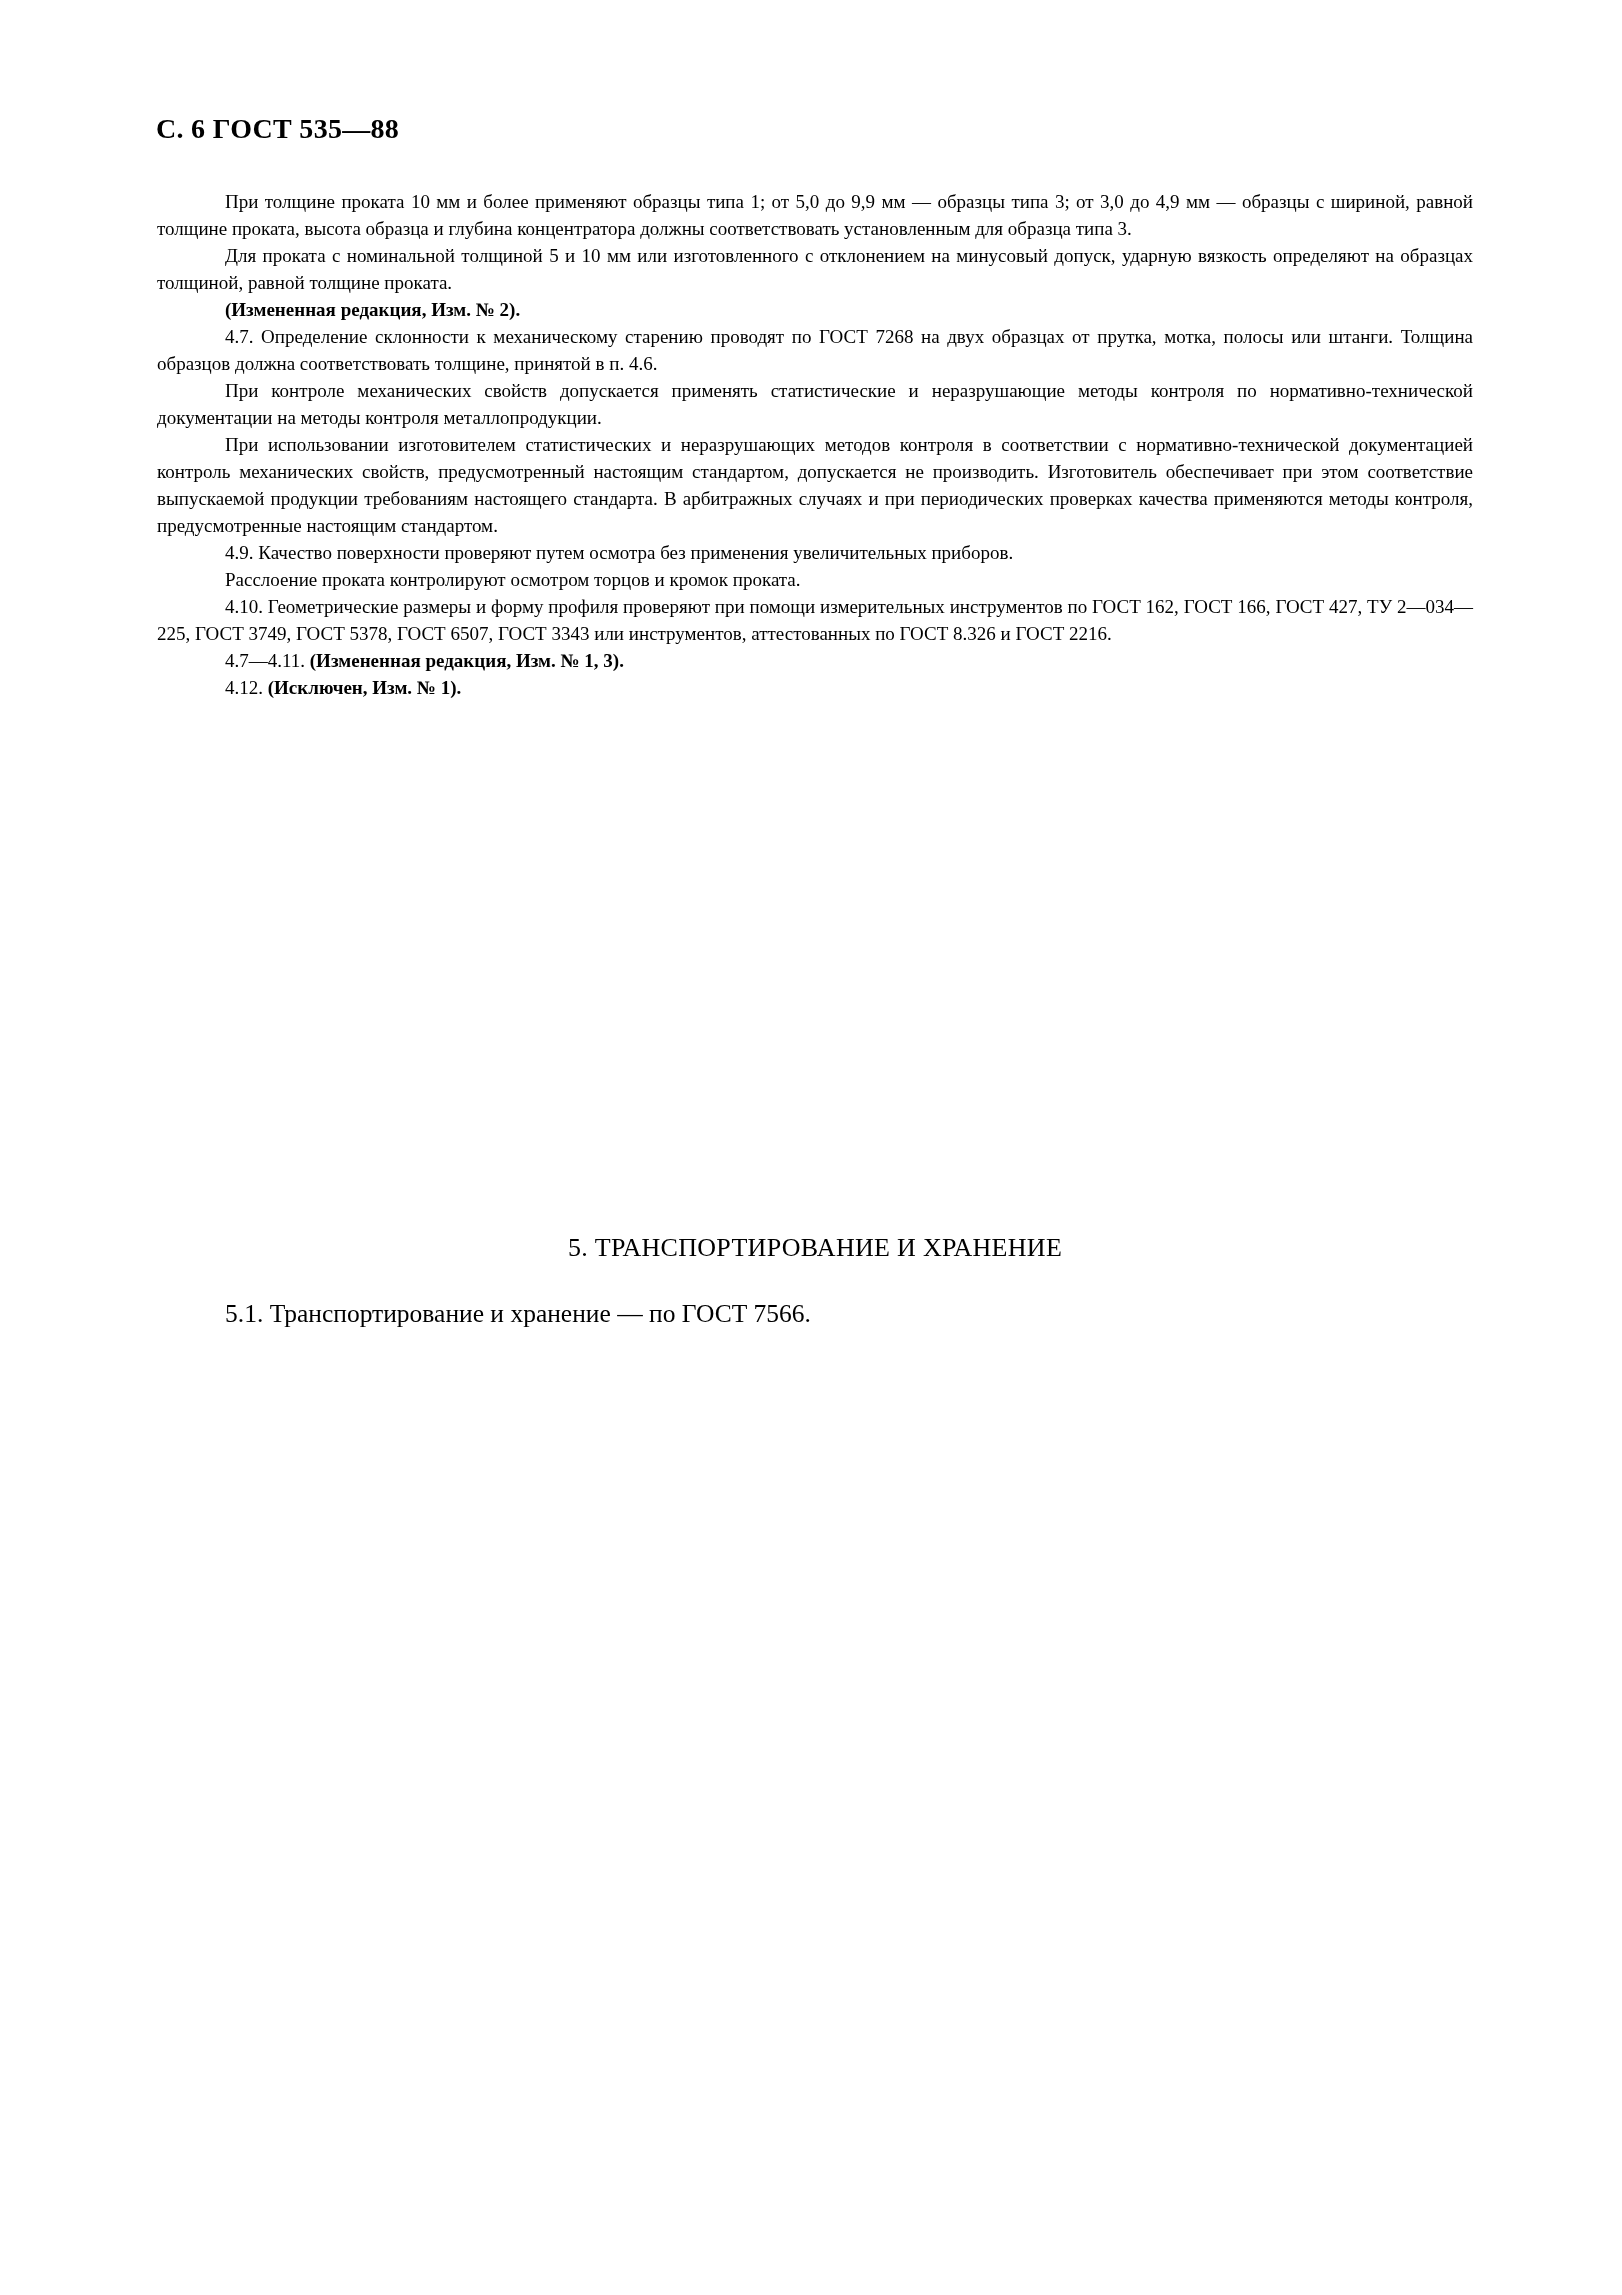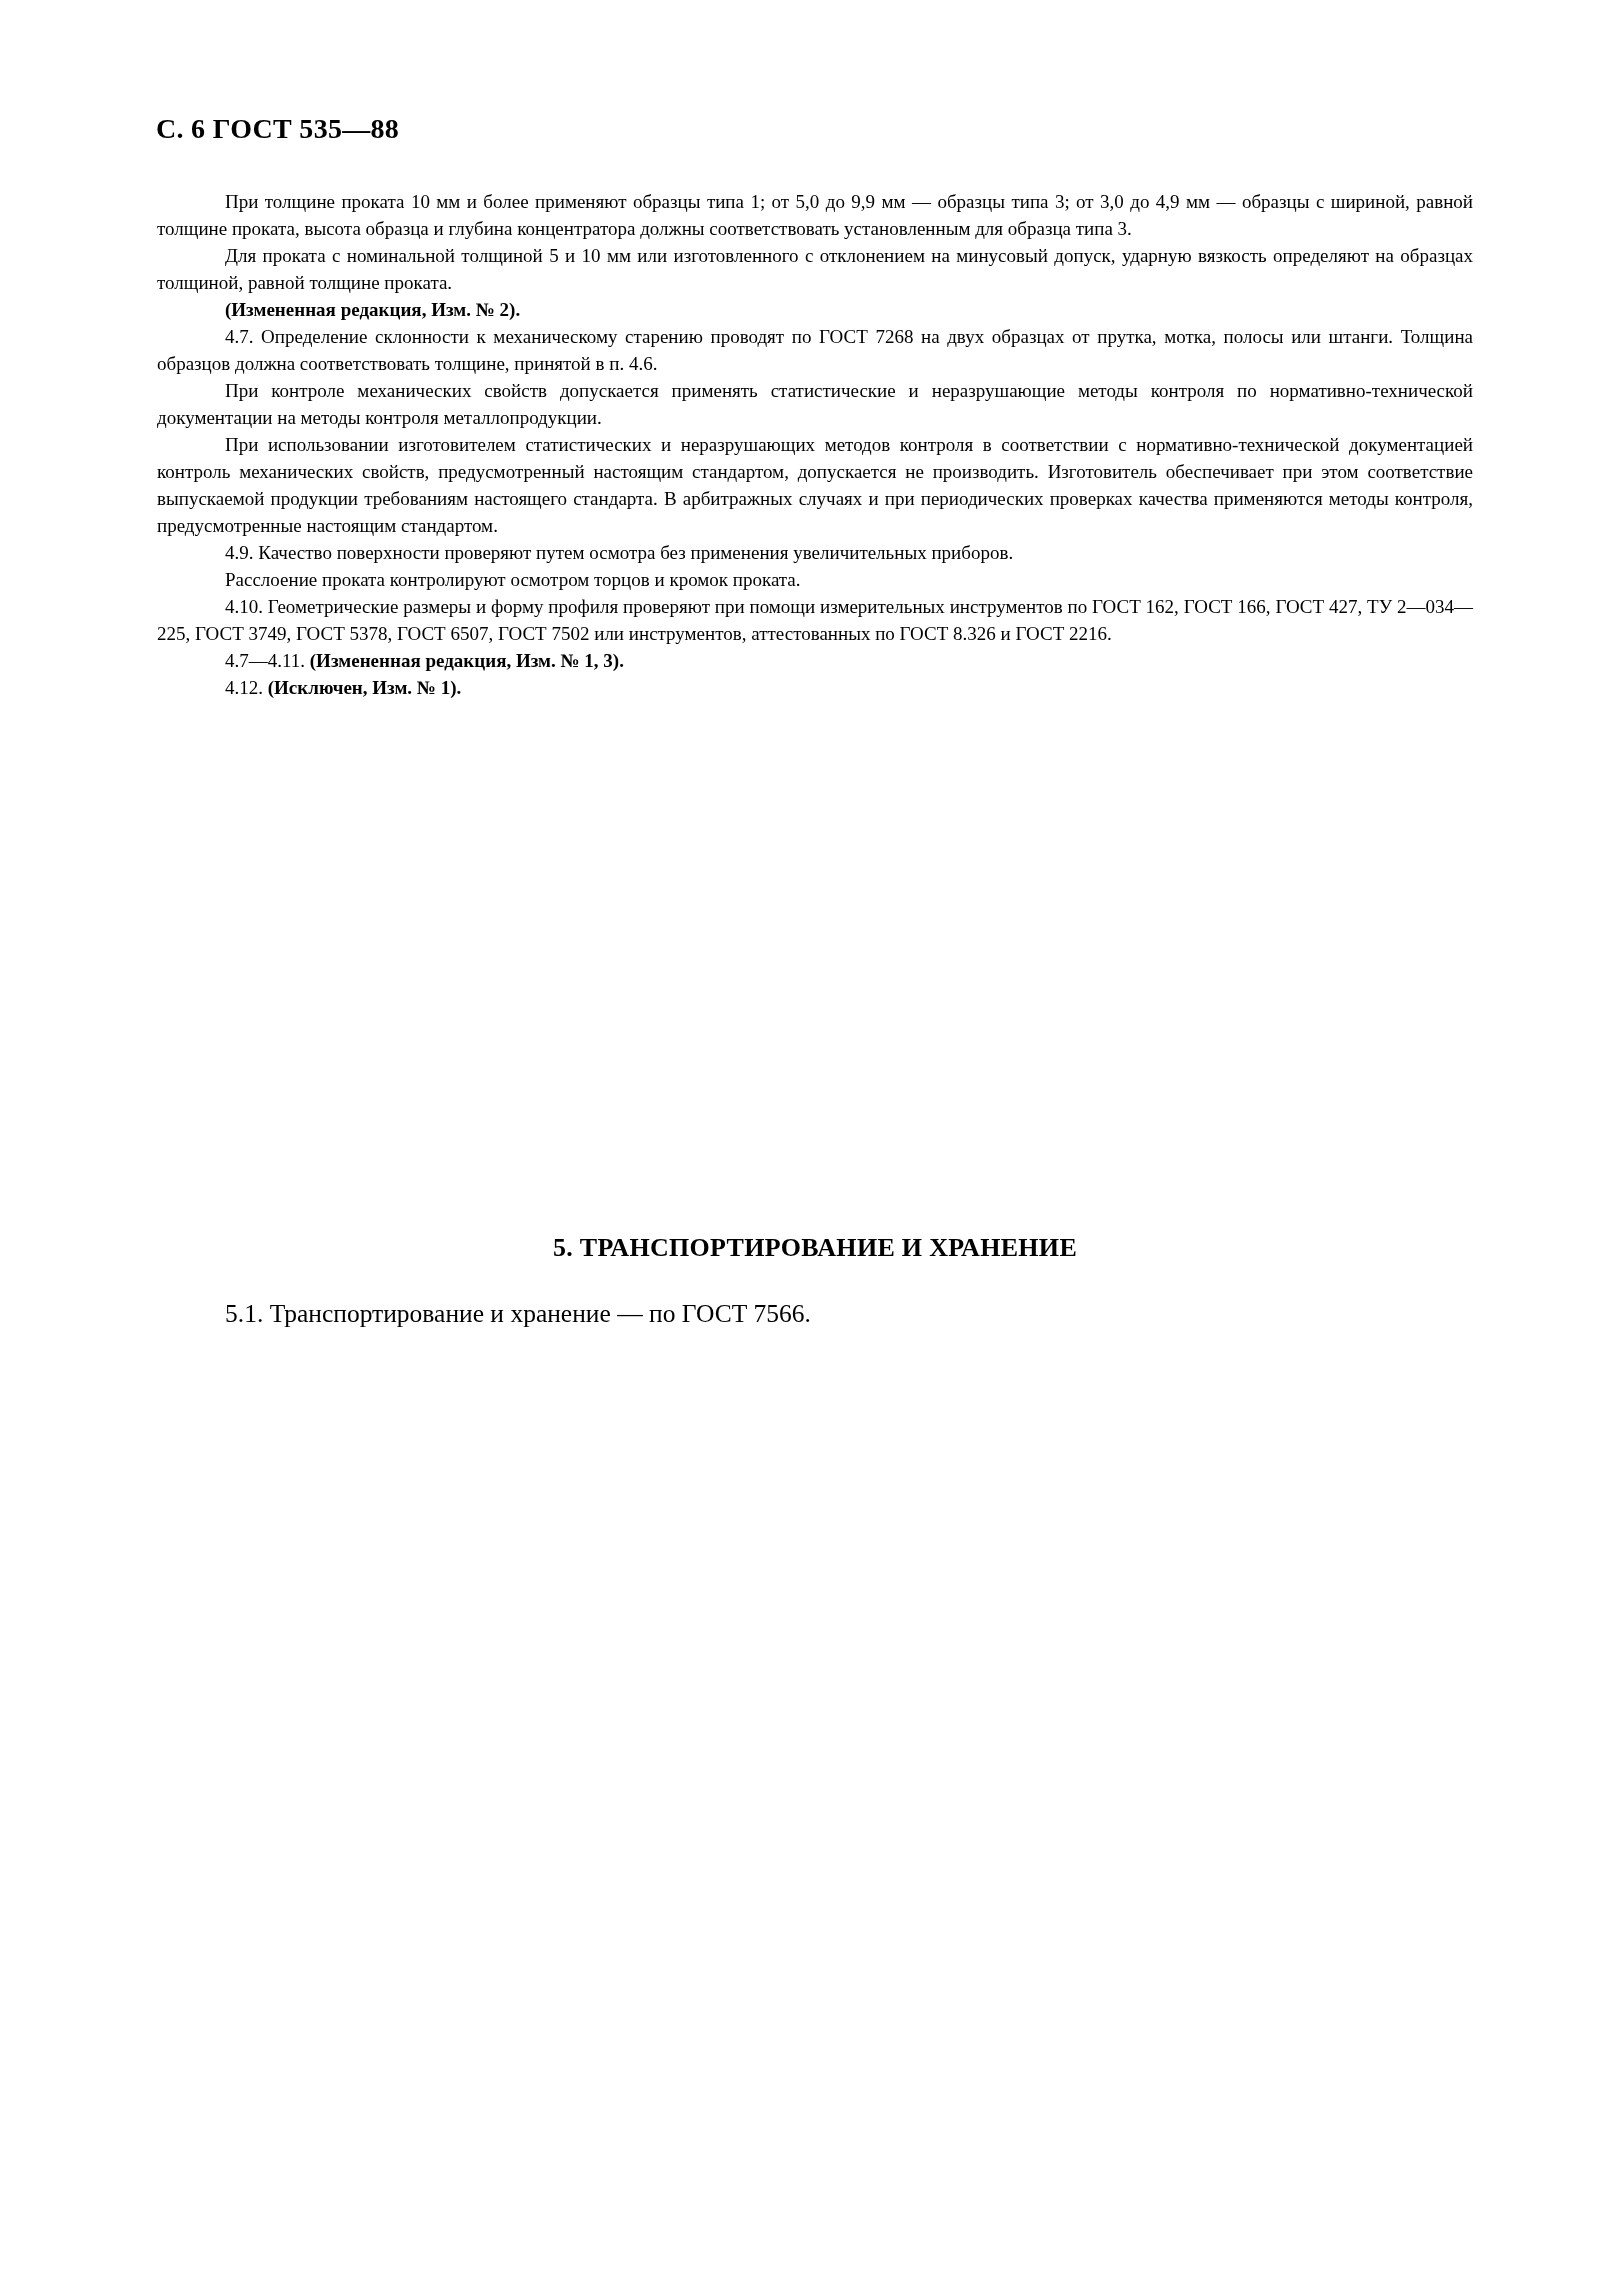"4.10. Геометрические размеры и форму" span { text: 7502 -> 3343 }
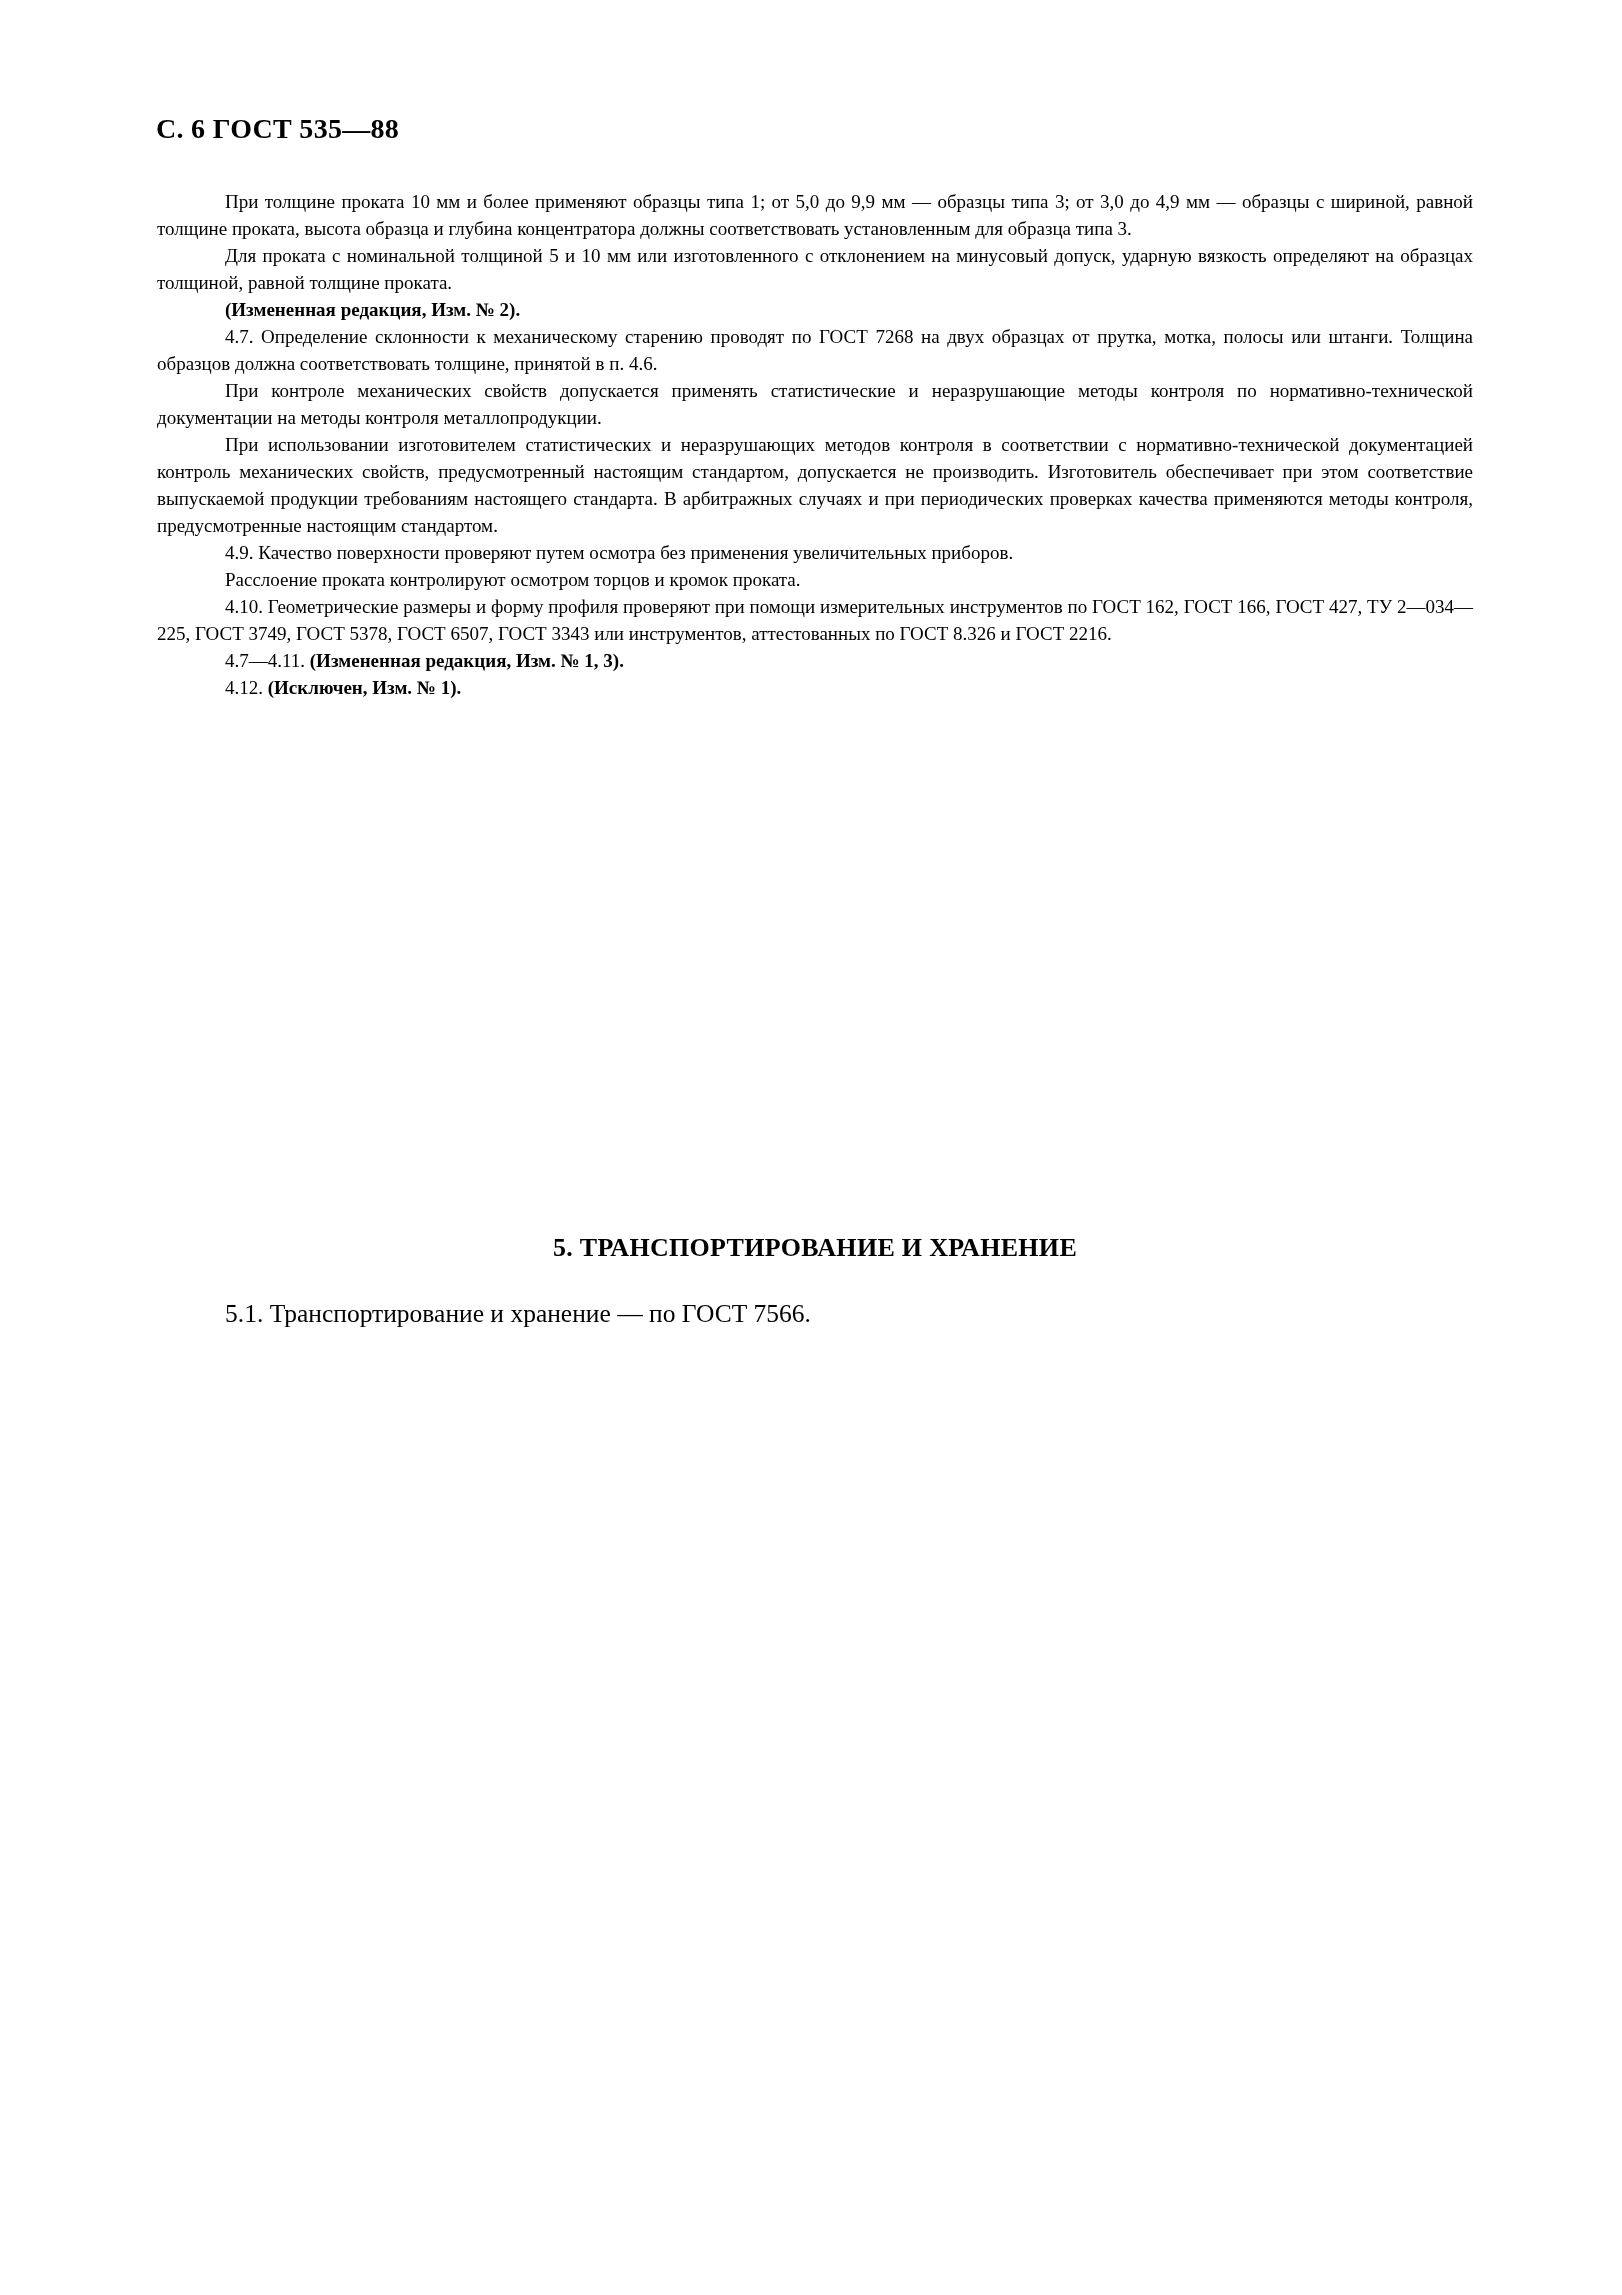"5. ТРАНСПОРТИРОВАНИЕ И ХРАНЕНИЕ" .section5 h2 { font-weight: bold -> normal }
